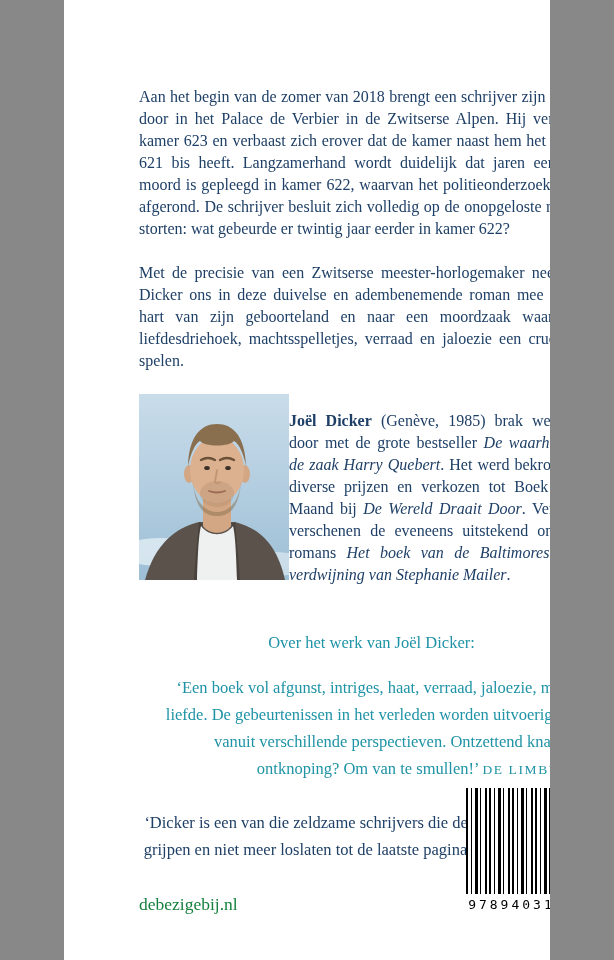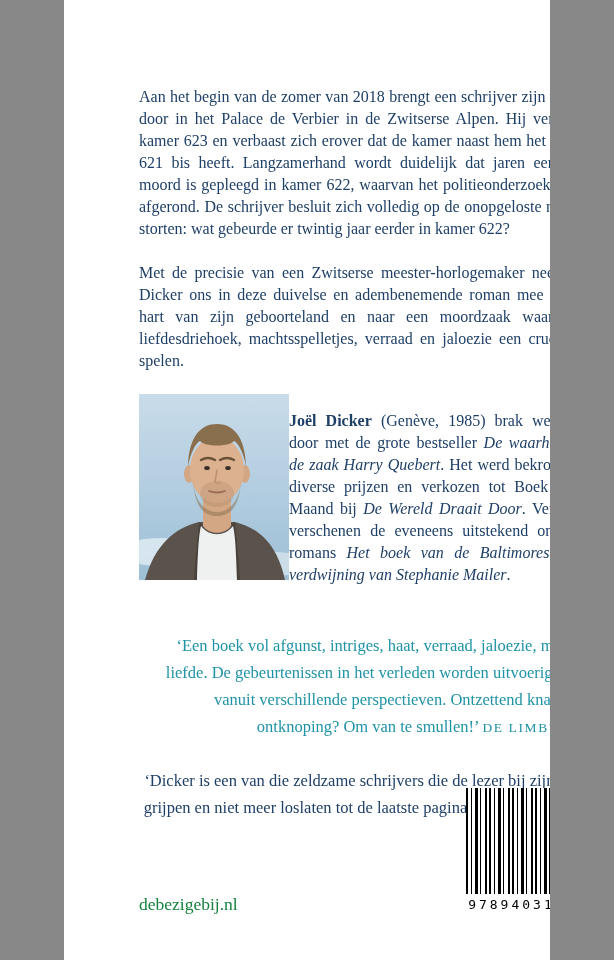"Over het werk van Joël" p.quotes-heading { html: none -> <p>Over het werk van Joël Dicker:</p> }
